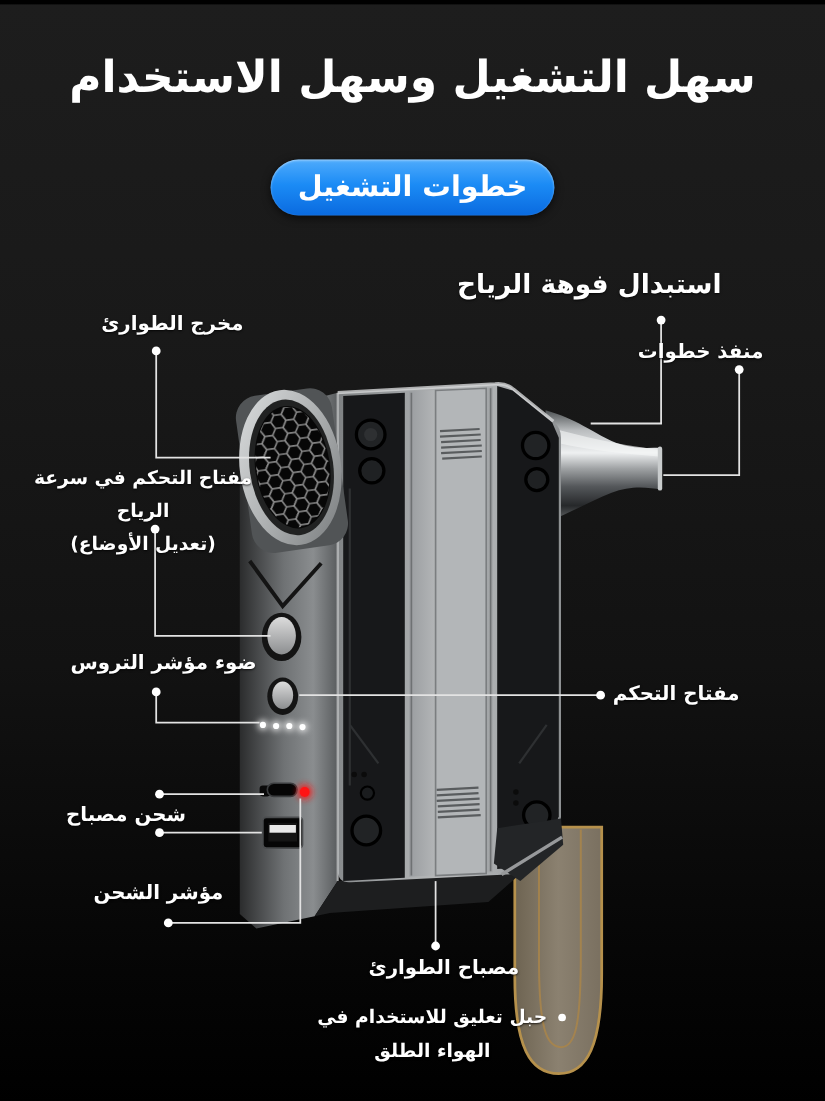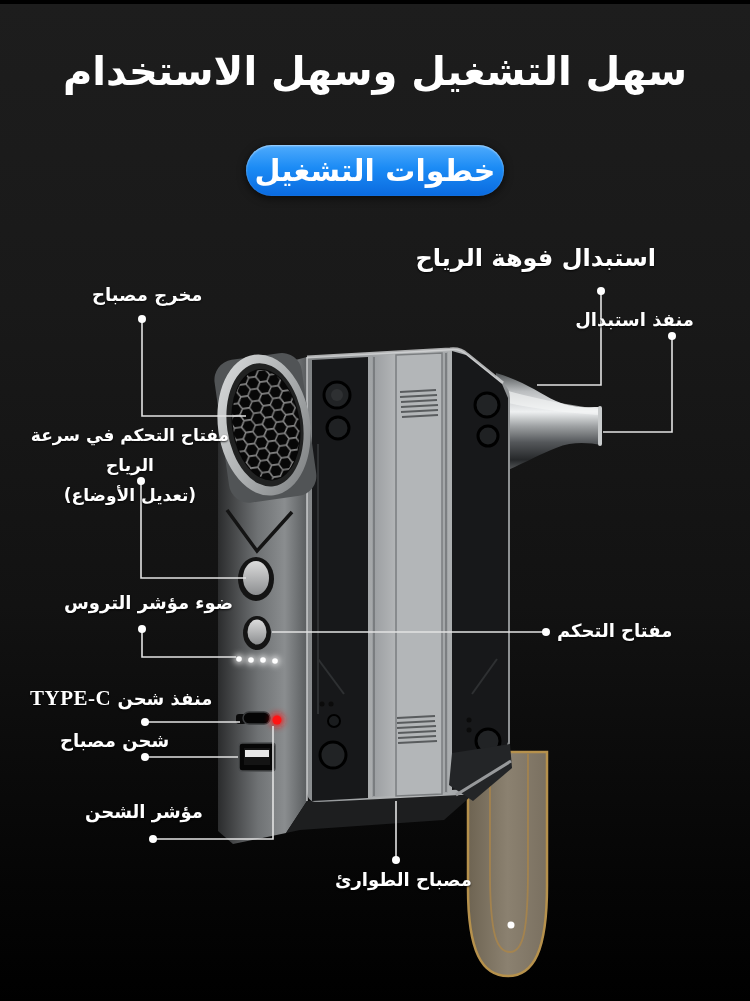"خطوات التشغيل" .steps-btn { font-size: 30px -> 26px }
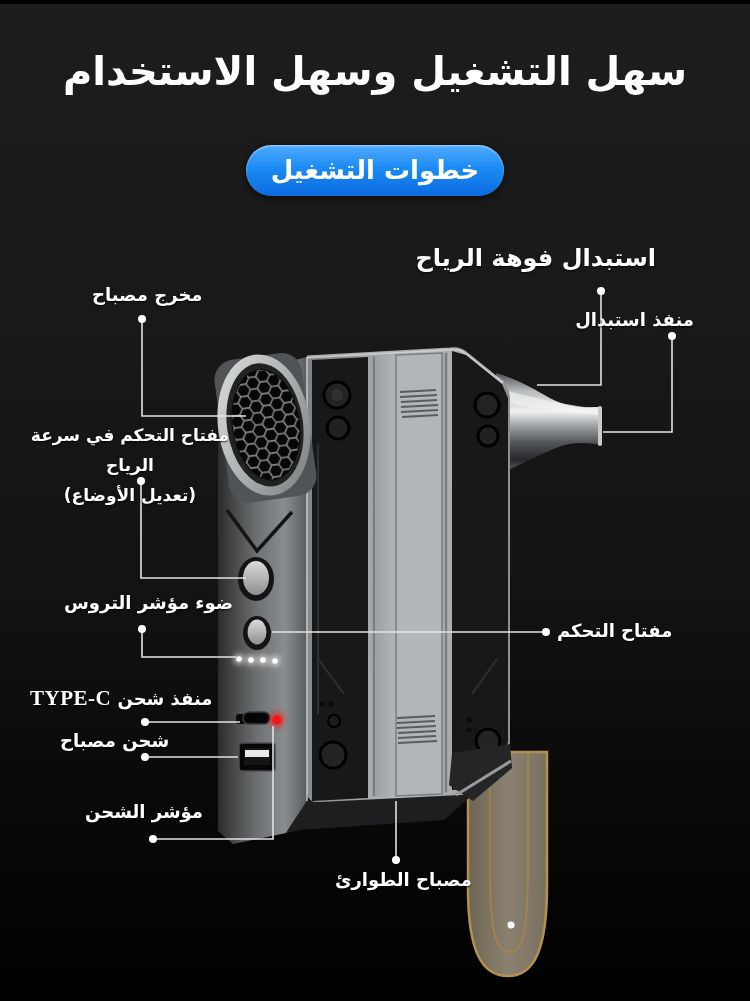"مخرج مصباح" div.lbl { text: مصباح -> الطوارئ }
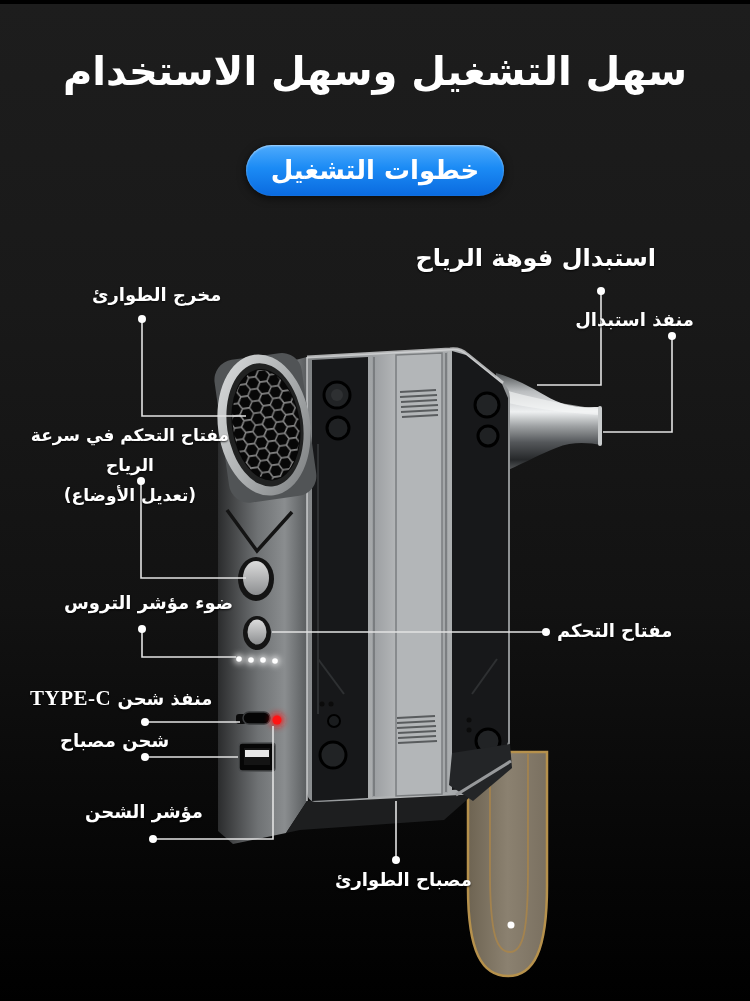"منفذ استبدال" div.lbl { text: استبدال -> خطوات }
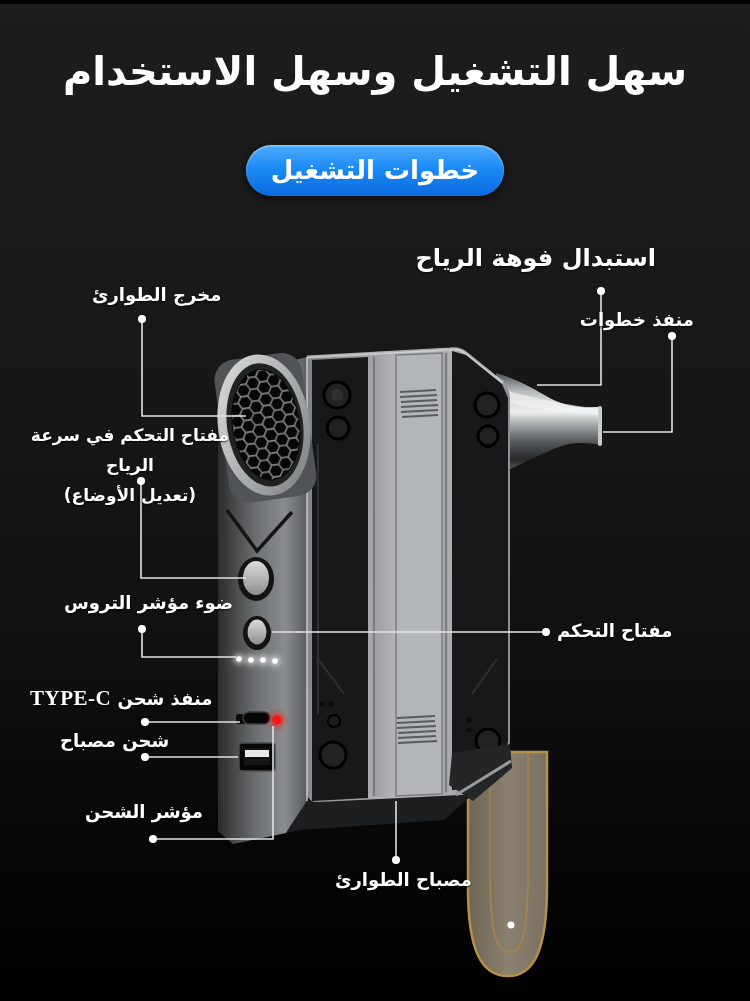"منفذ شحن TYPE-C" div.lbl { html: <div> <span>منفذ شحن</span> <span>TYPE-C</span> </div> -> none }
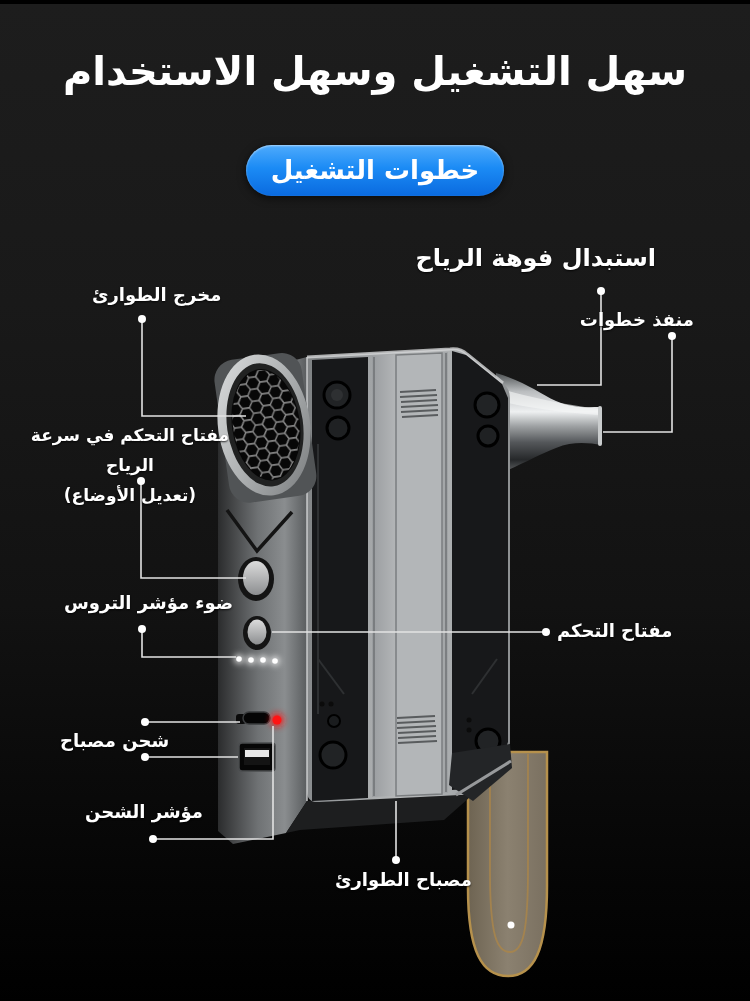"حبل تعليق للاستخدام في" div.lbl { html: none -> <div> <span>حبل تعليق للاستخدام في</span><br> <span>الهواء الطلق</span> </div> }
